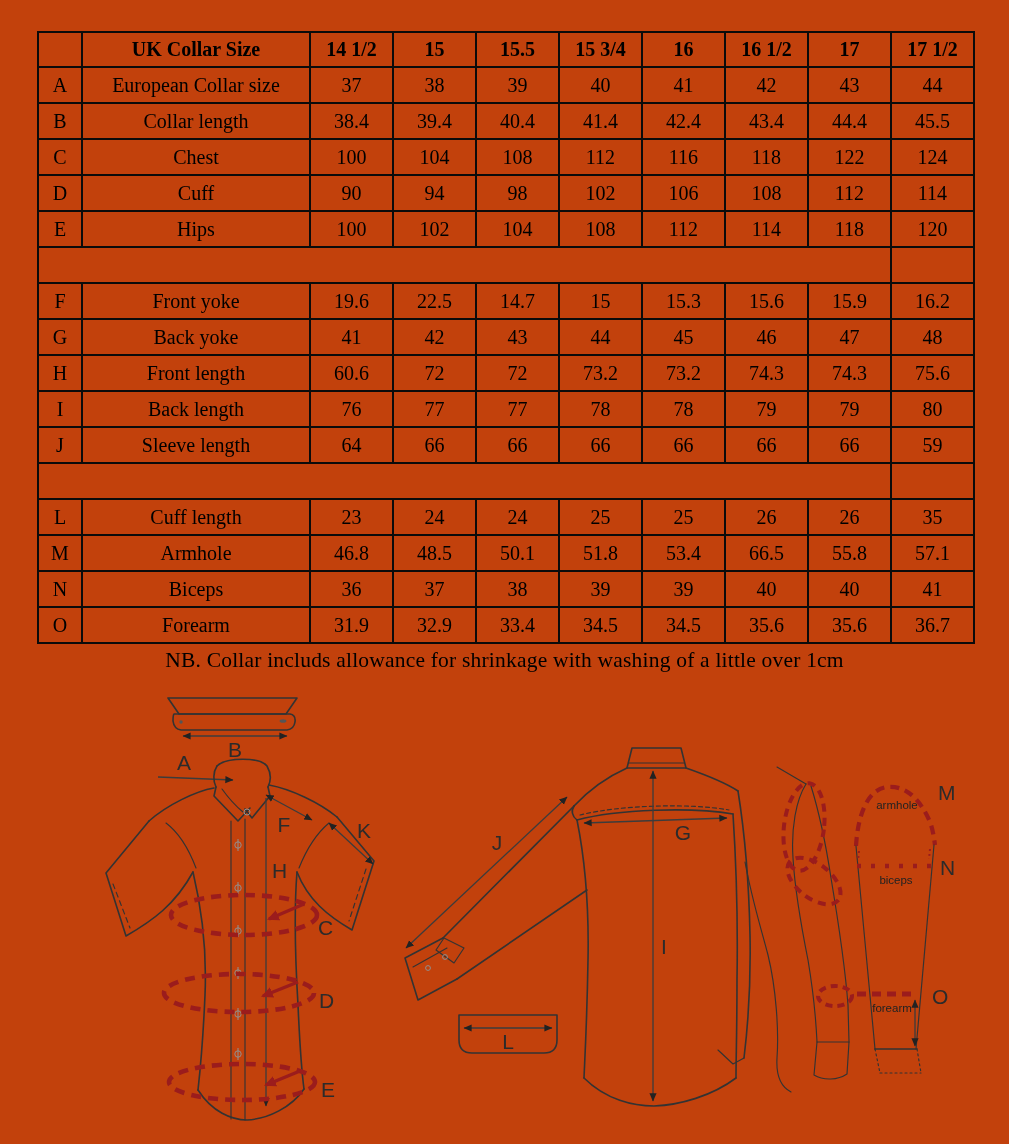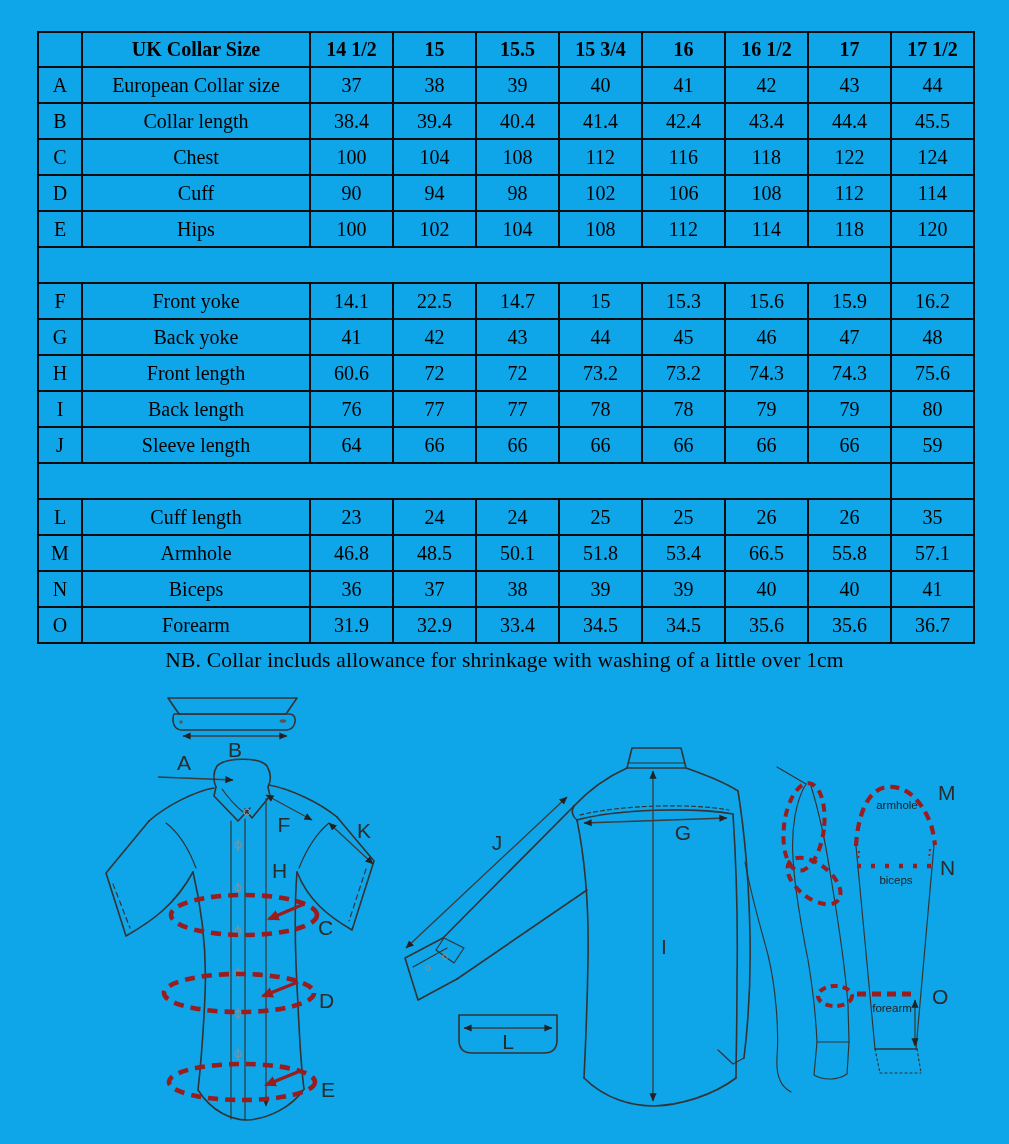"UK Collar Size" .page { background: #0ea5e9 -> #c2410c }
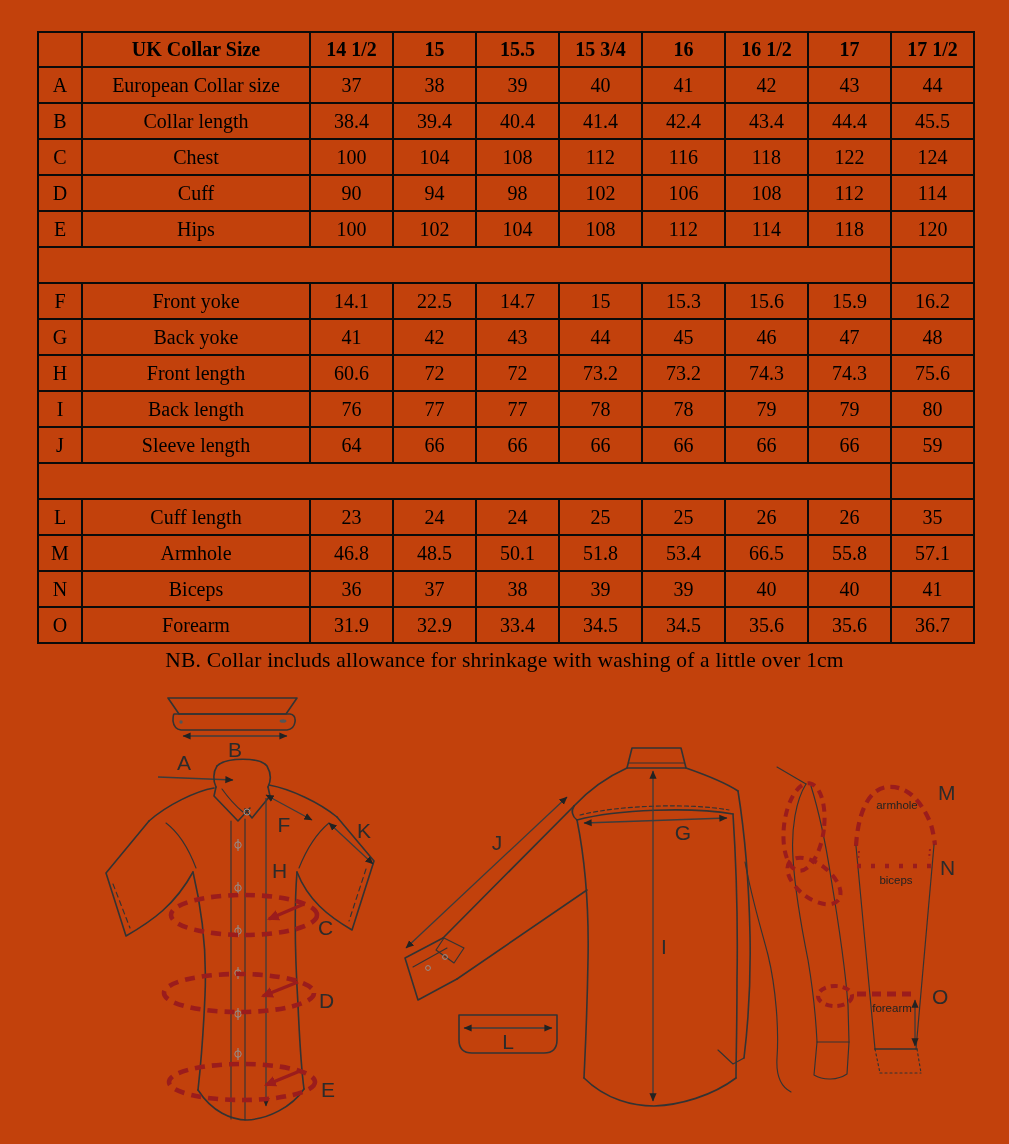"14.1" td { text: 14.1 -> 19.6 }
